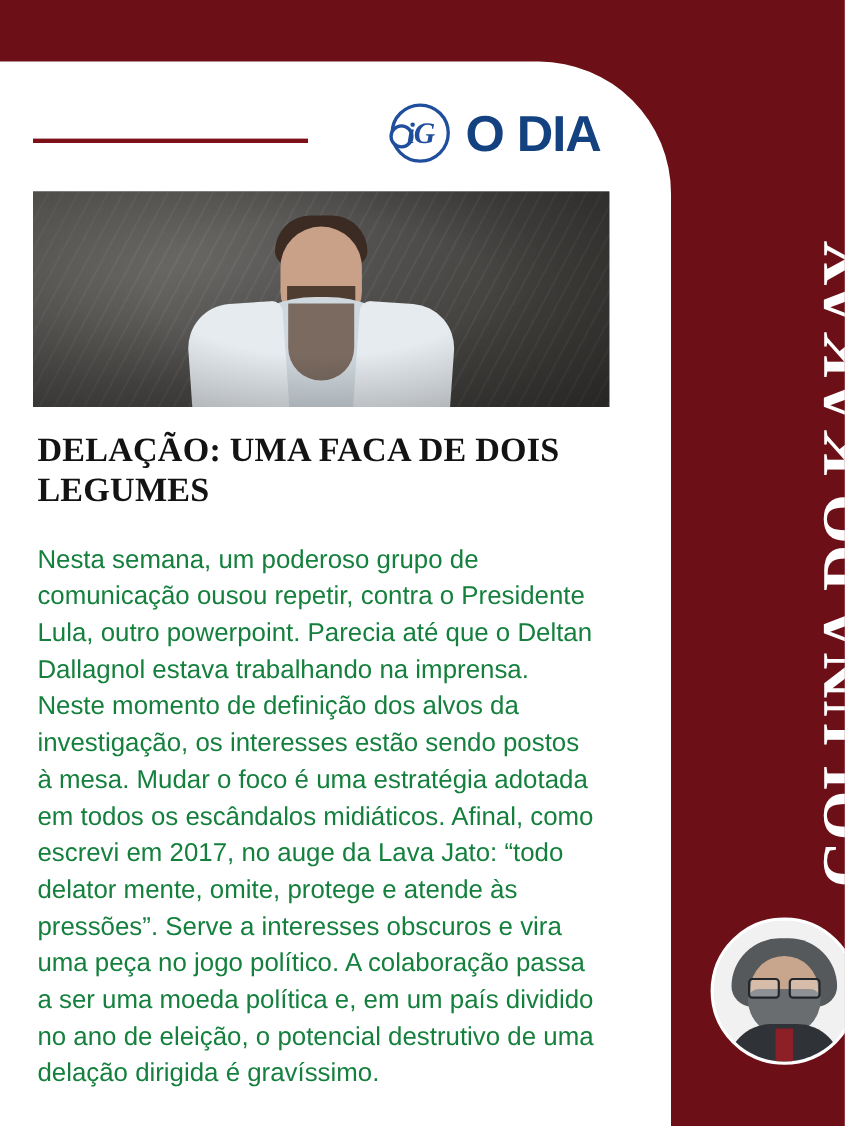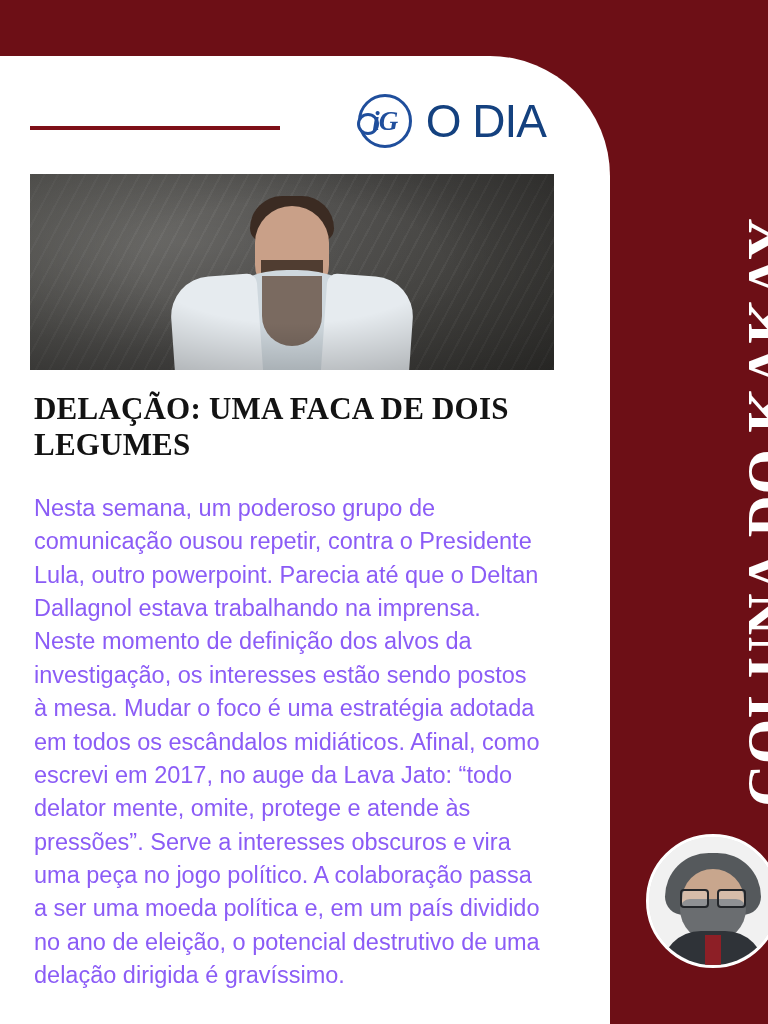"O DIA" .brand-name { font-weight: normal -> bold }
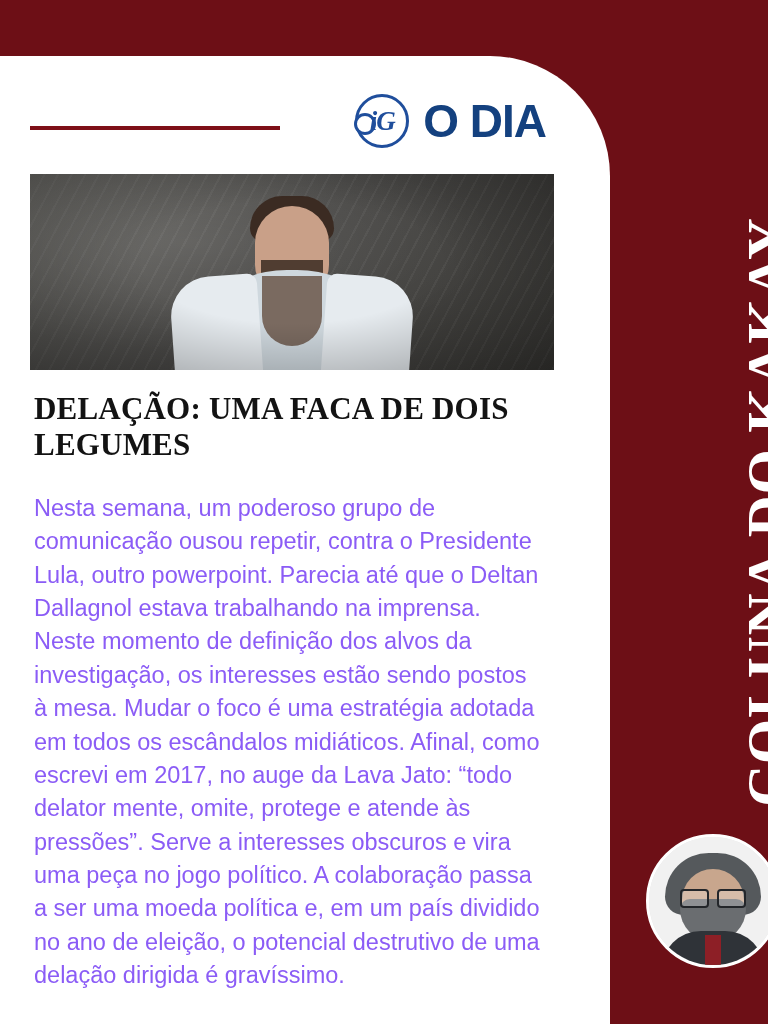"Nesta semana, um poderoso grupo" .body-text { color: #8b5cf6 -> #15803d }
